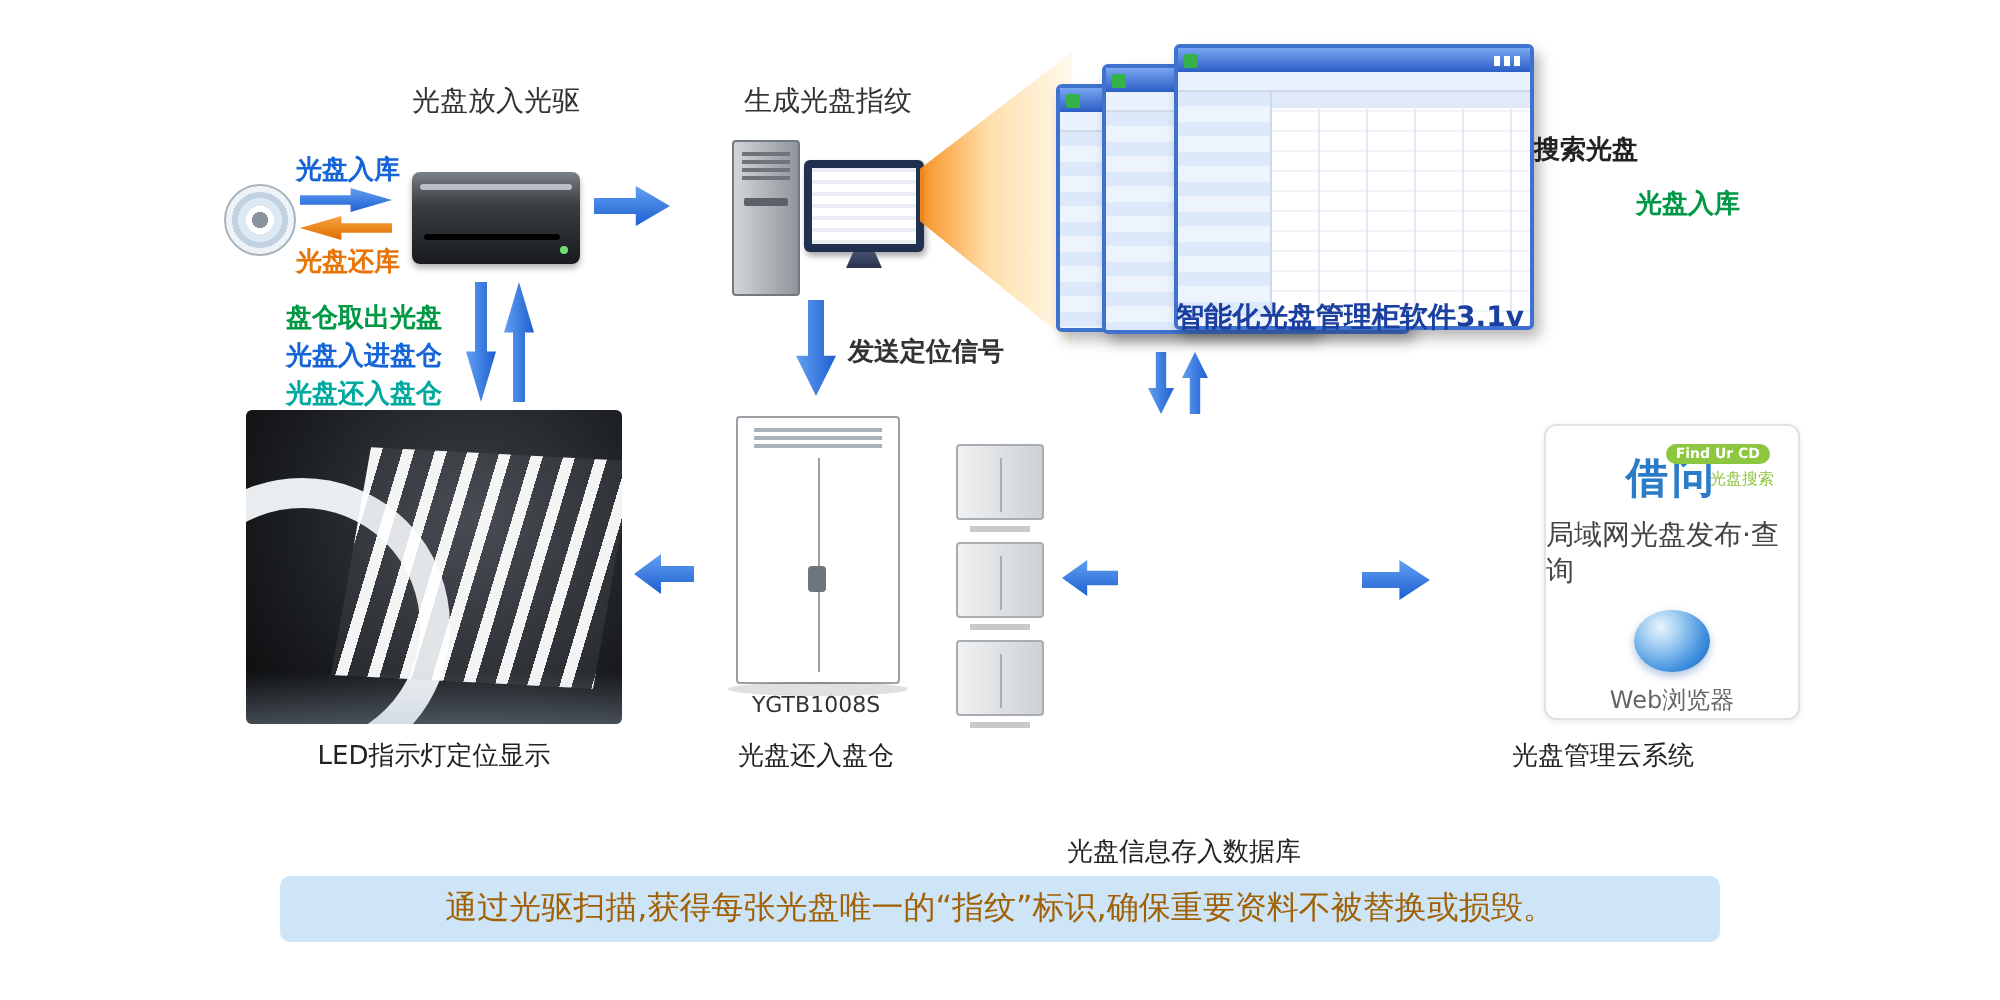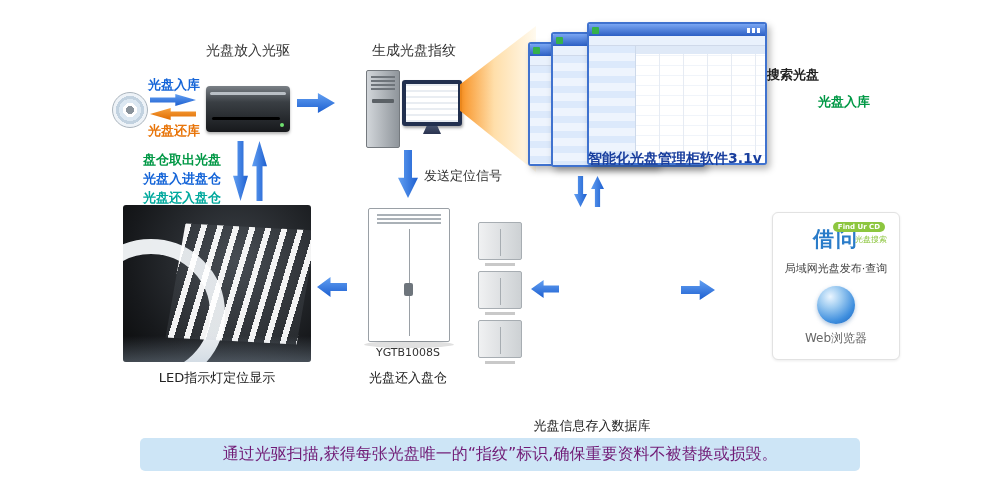"发送定位信号" div.abs { font-weight: 400 -> 700 }
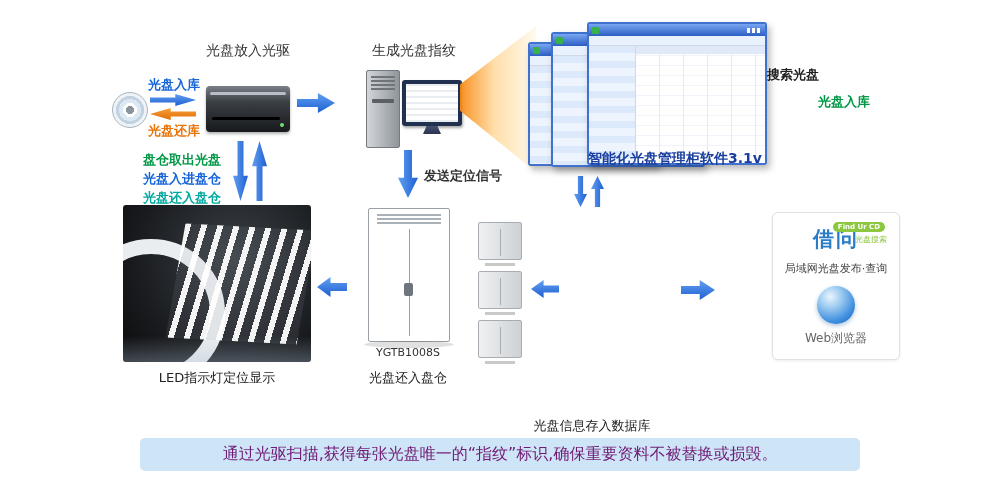"局域网光盘发布·查询" .cloud-desc { font-size: 11px -> 14px }
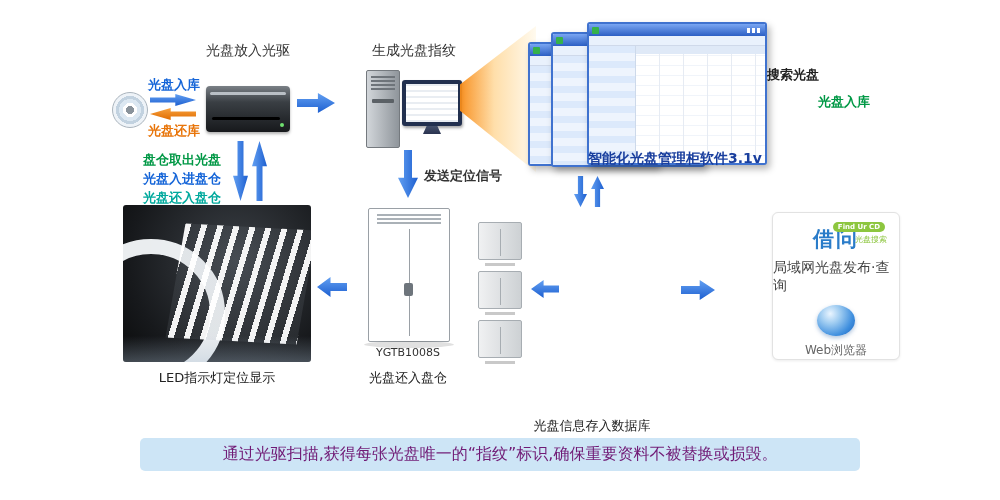"光盘管理云系统" div.abs { html: none -> <div>光盘管理云系统</div> }
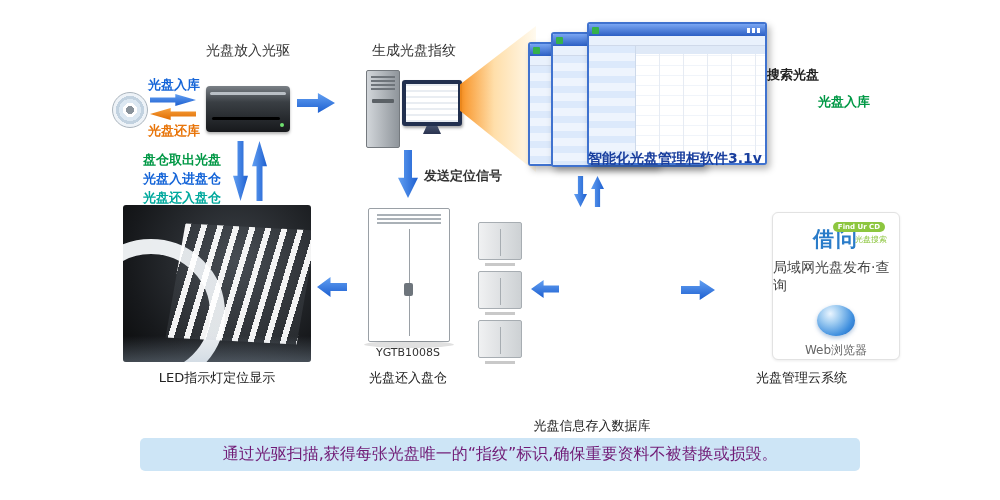"通过光驱扫描,获得每张光盘唯一的“指纹”标识,确保重要资料不被替换或损毁。" .banner { color: #701a75 -> #a16207 }
